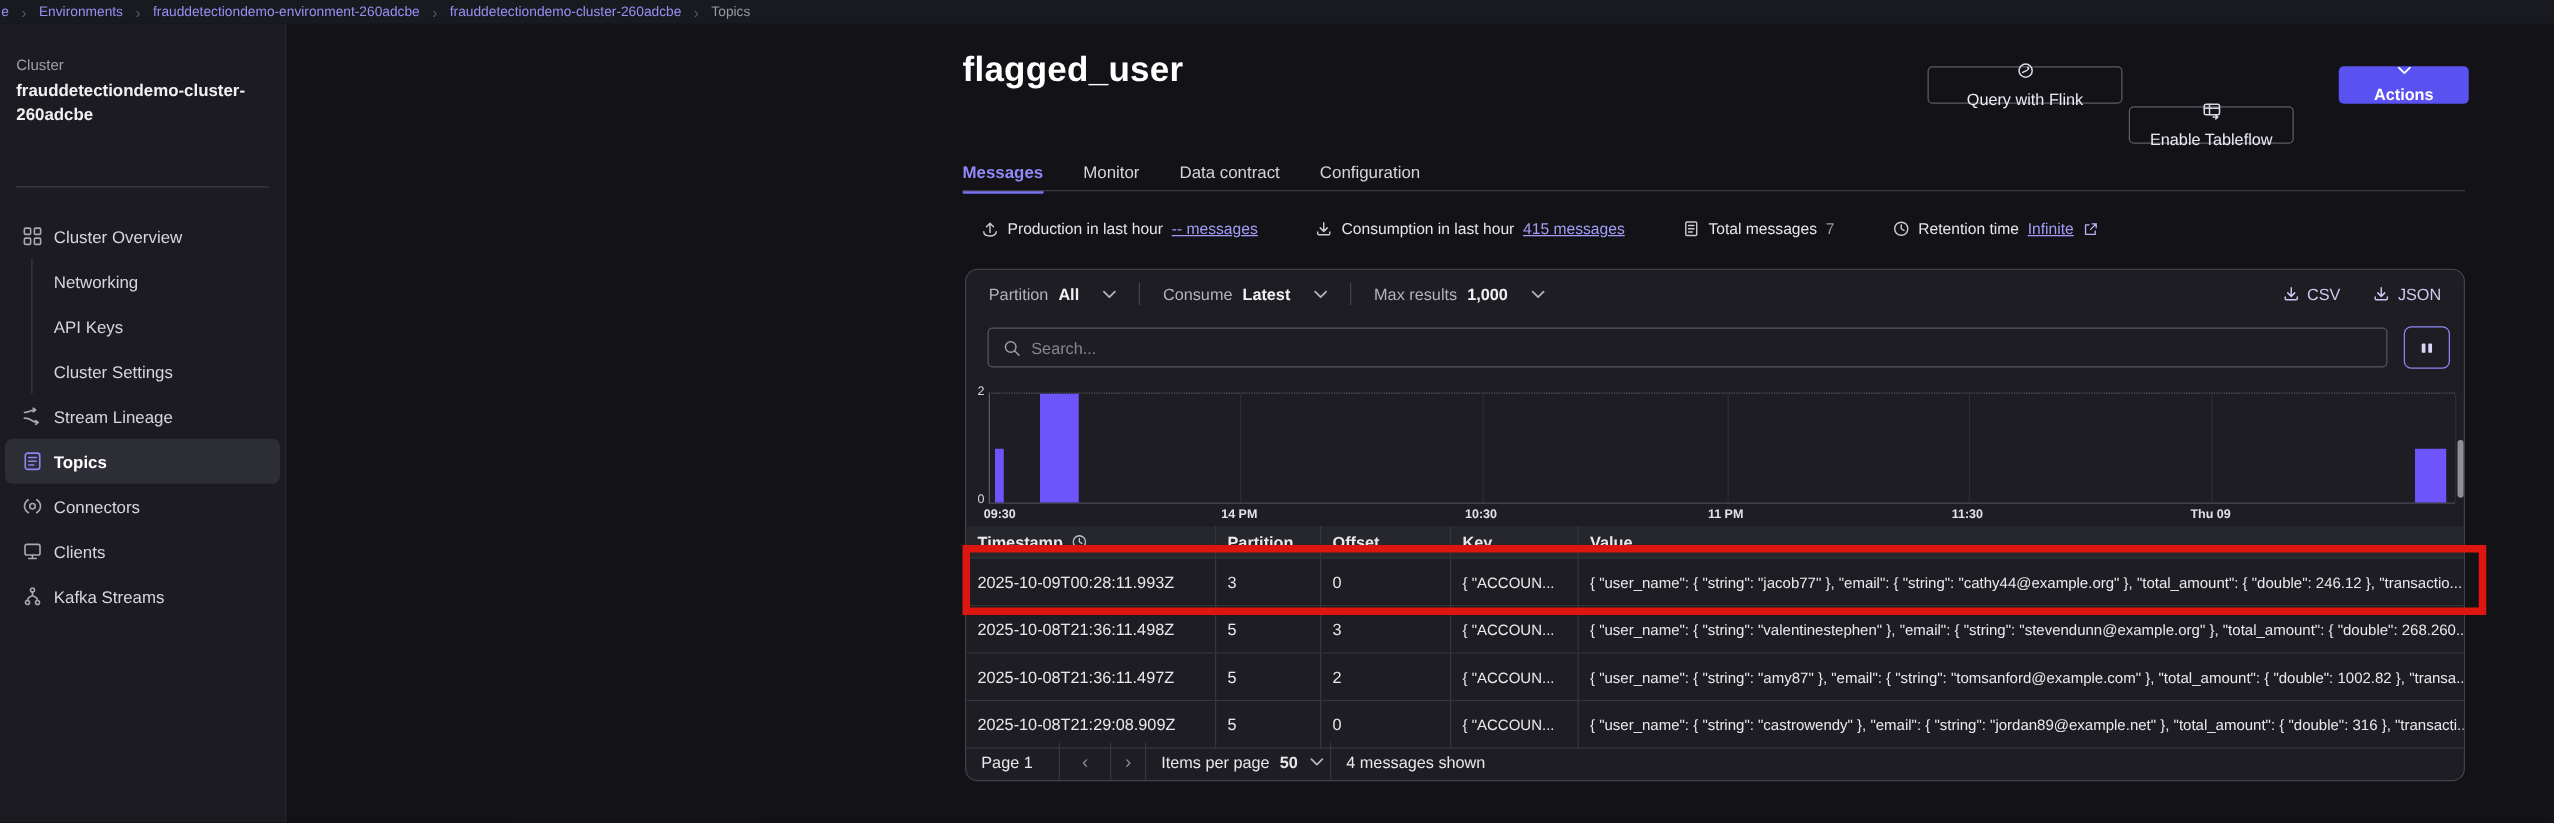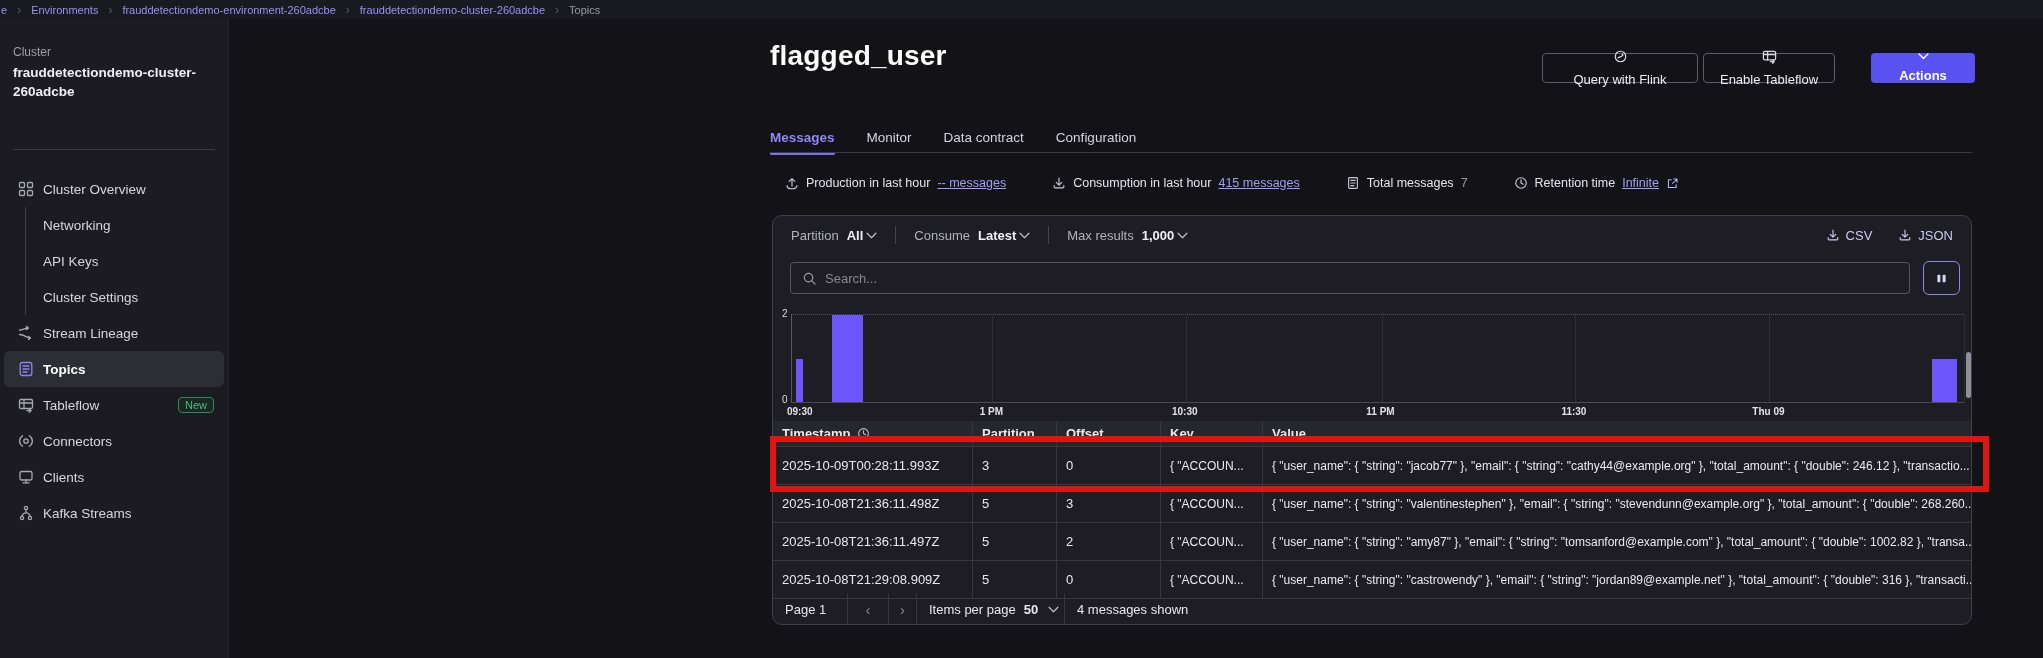"Enable Tableflow" #btn-tableflow { margin-top: none -> 32px }
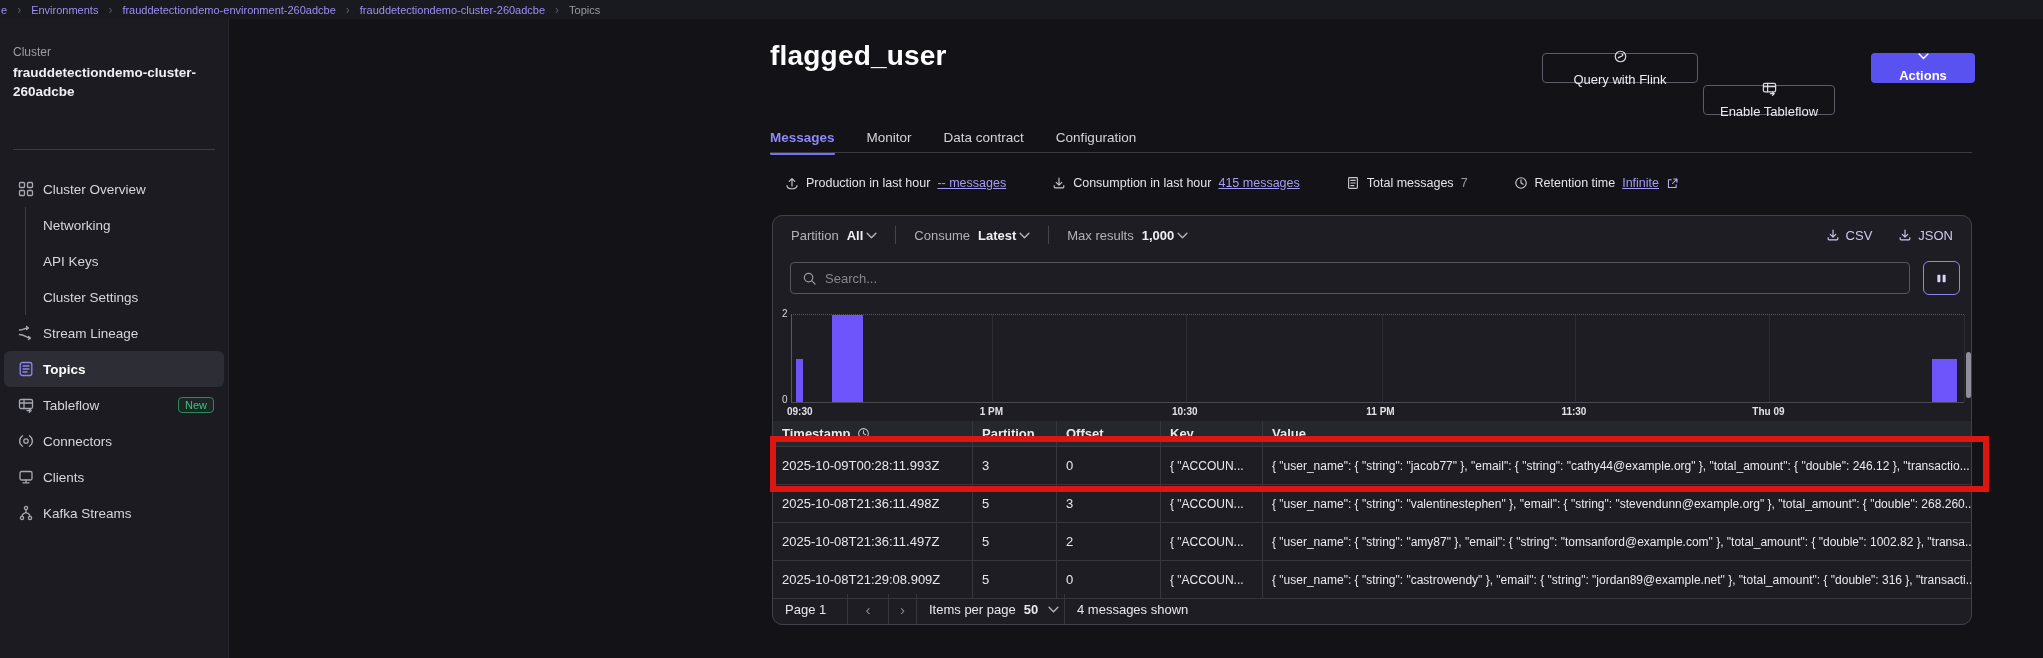"All" .f-value { margin-right: 3px -> 19px }
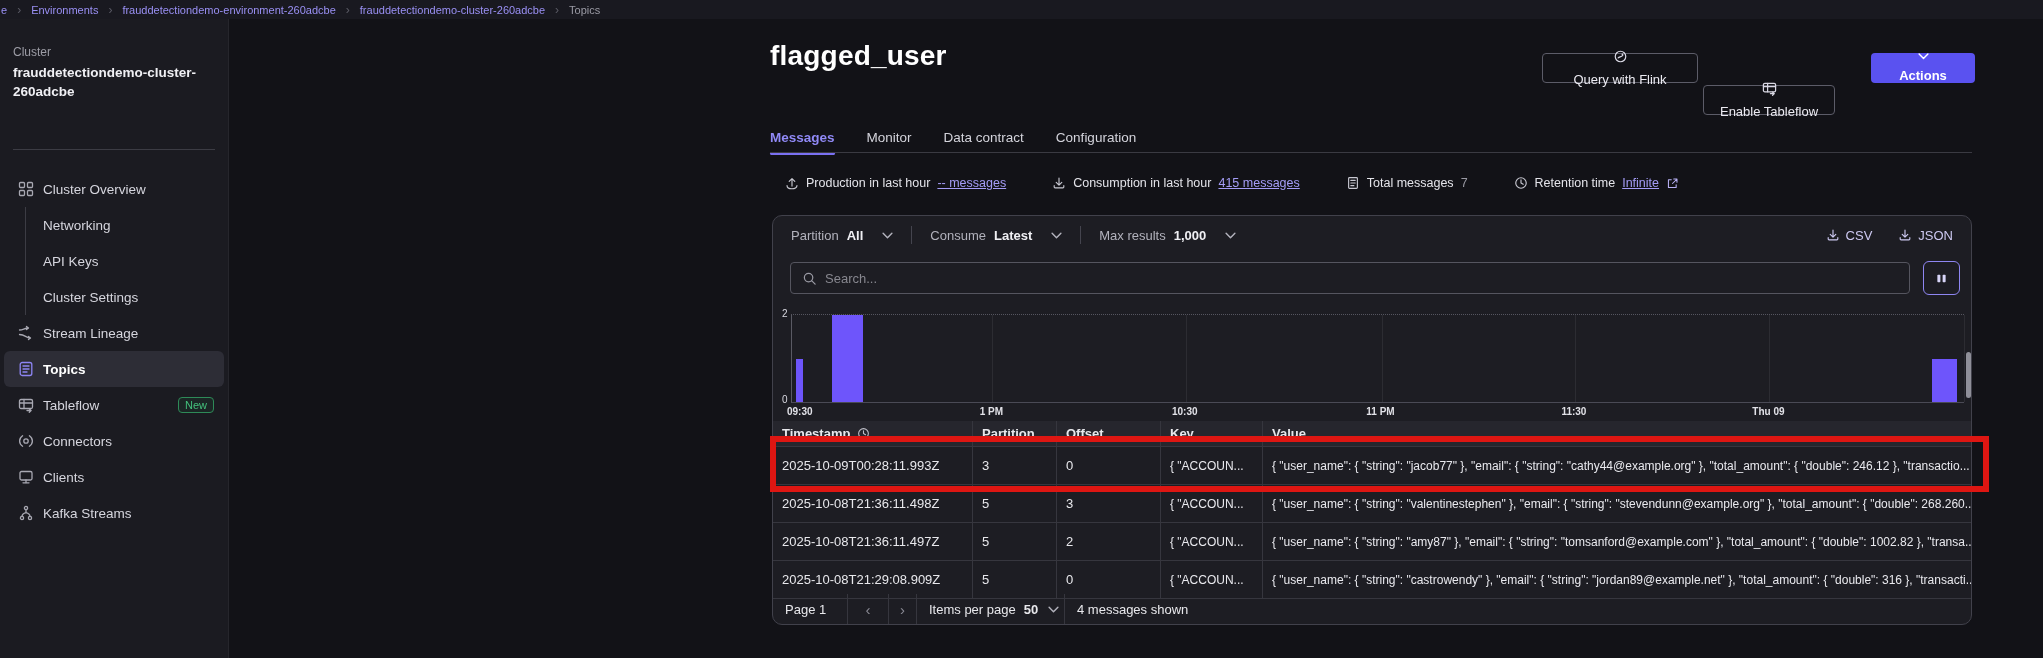"Tableflow" div.nav-item { html: <div> <span> <svg> <rect></rect> <line></line> <line></line> <path></path> </svg> </span> <span>Tableflow</span> <span>New</span> </div> -> none }
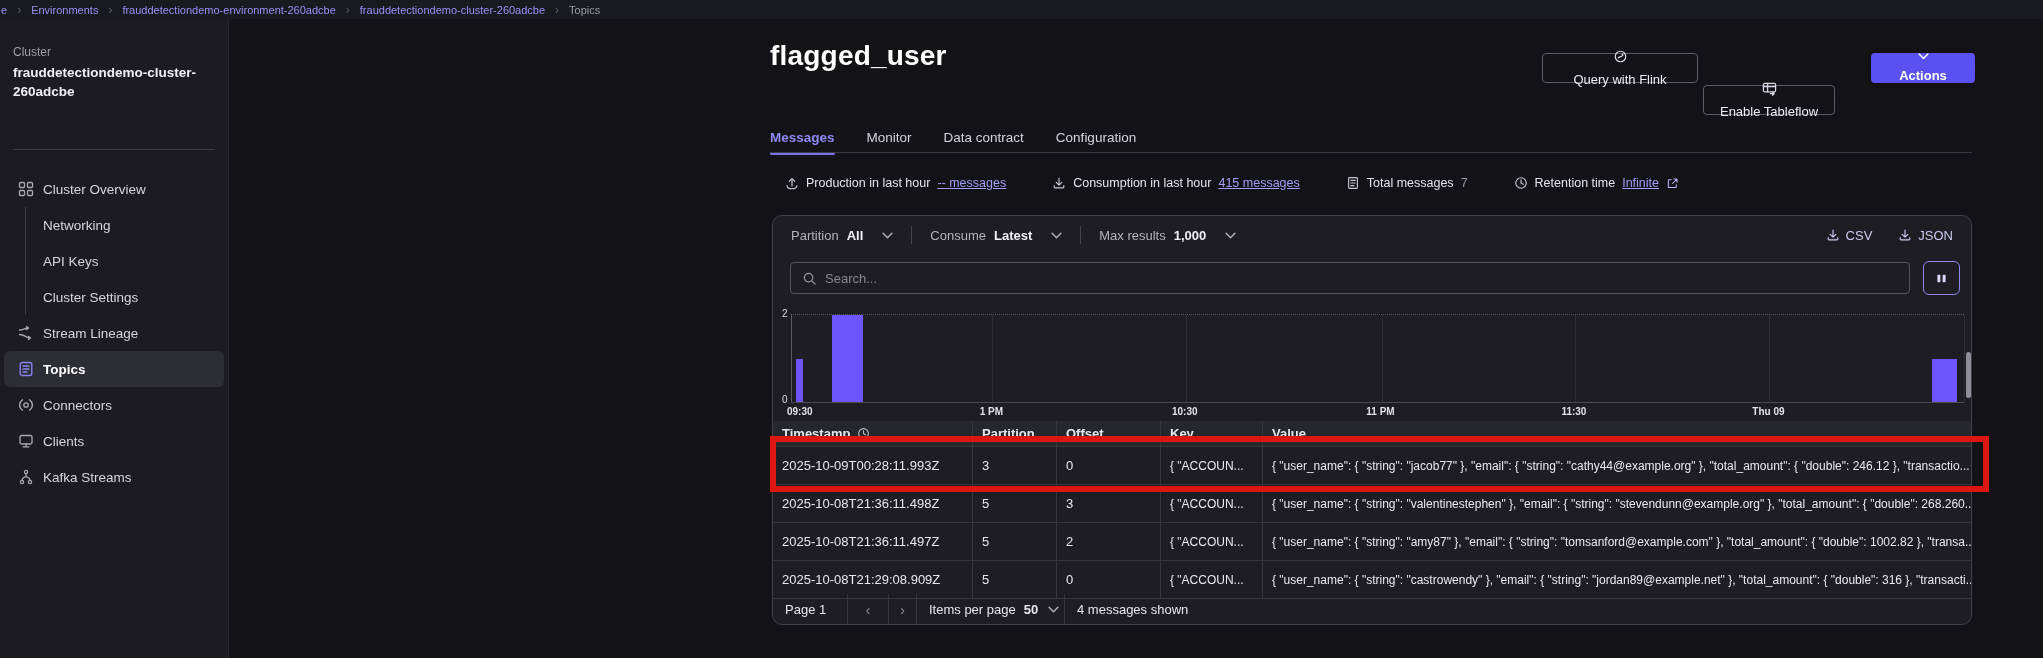"1 PM" span.x-tick { text: 1 -> 14 }
